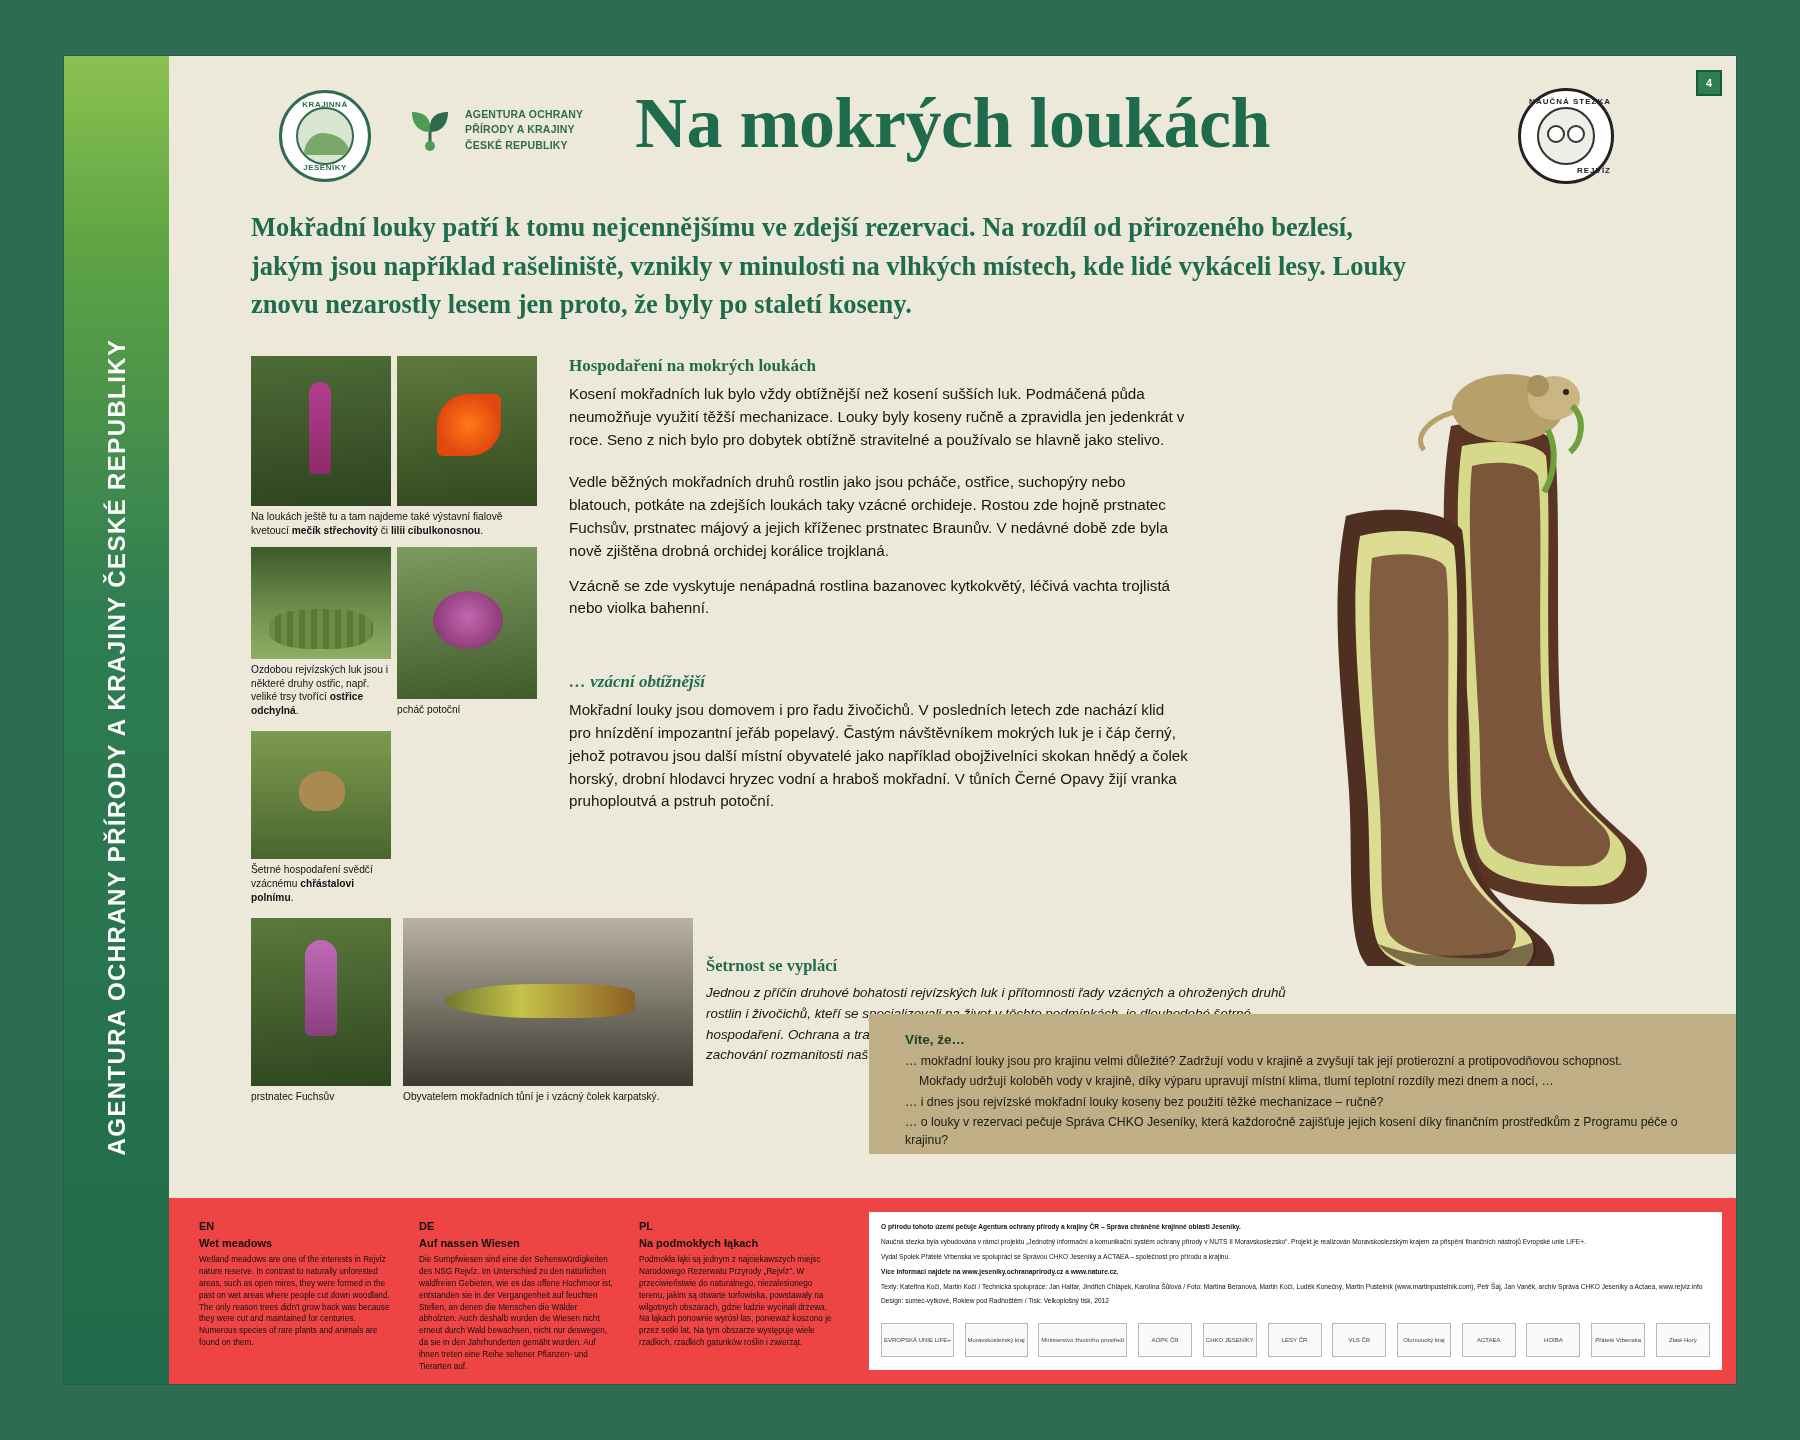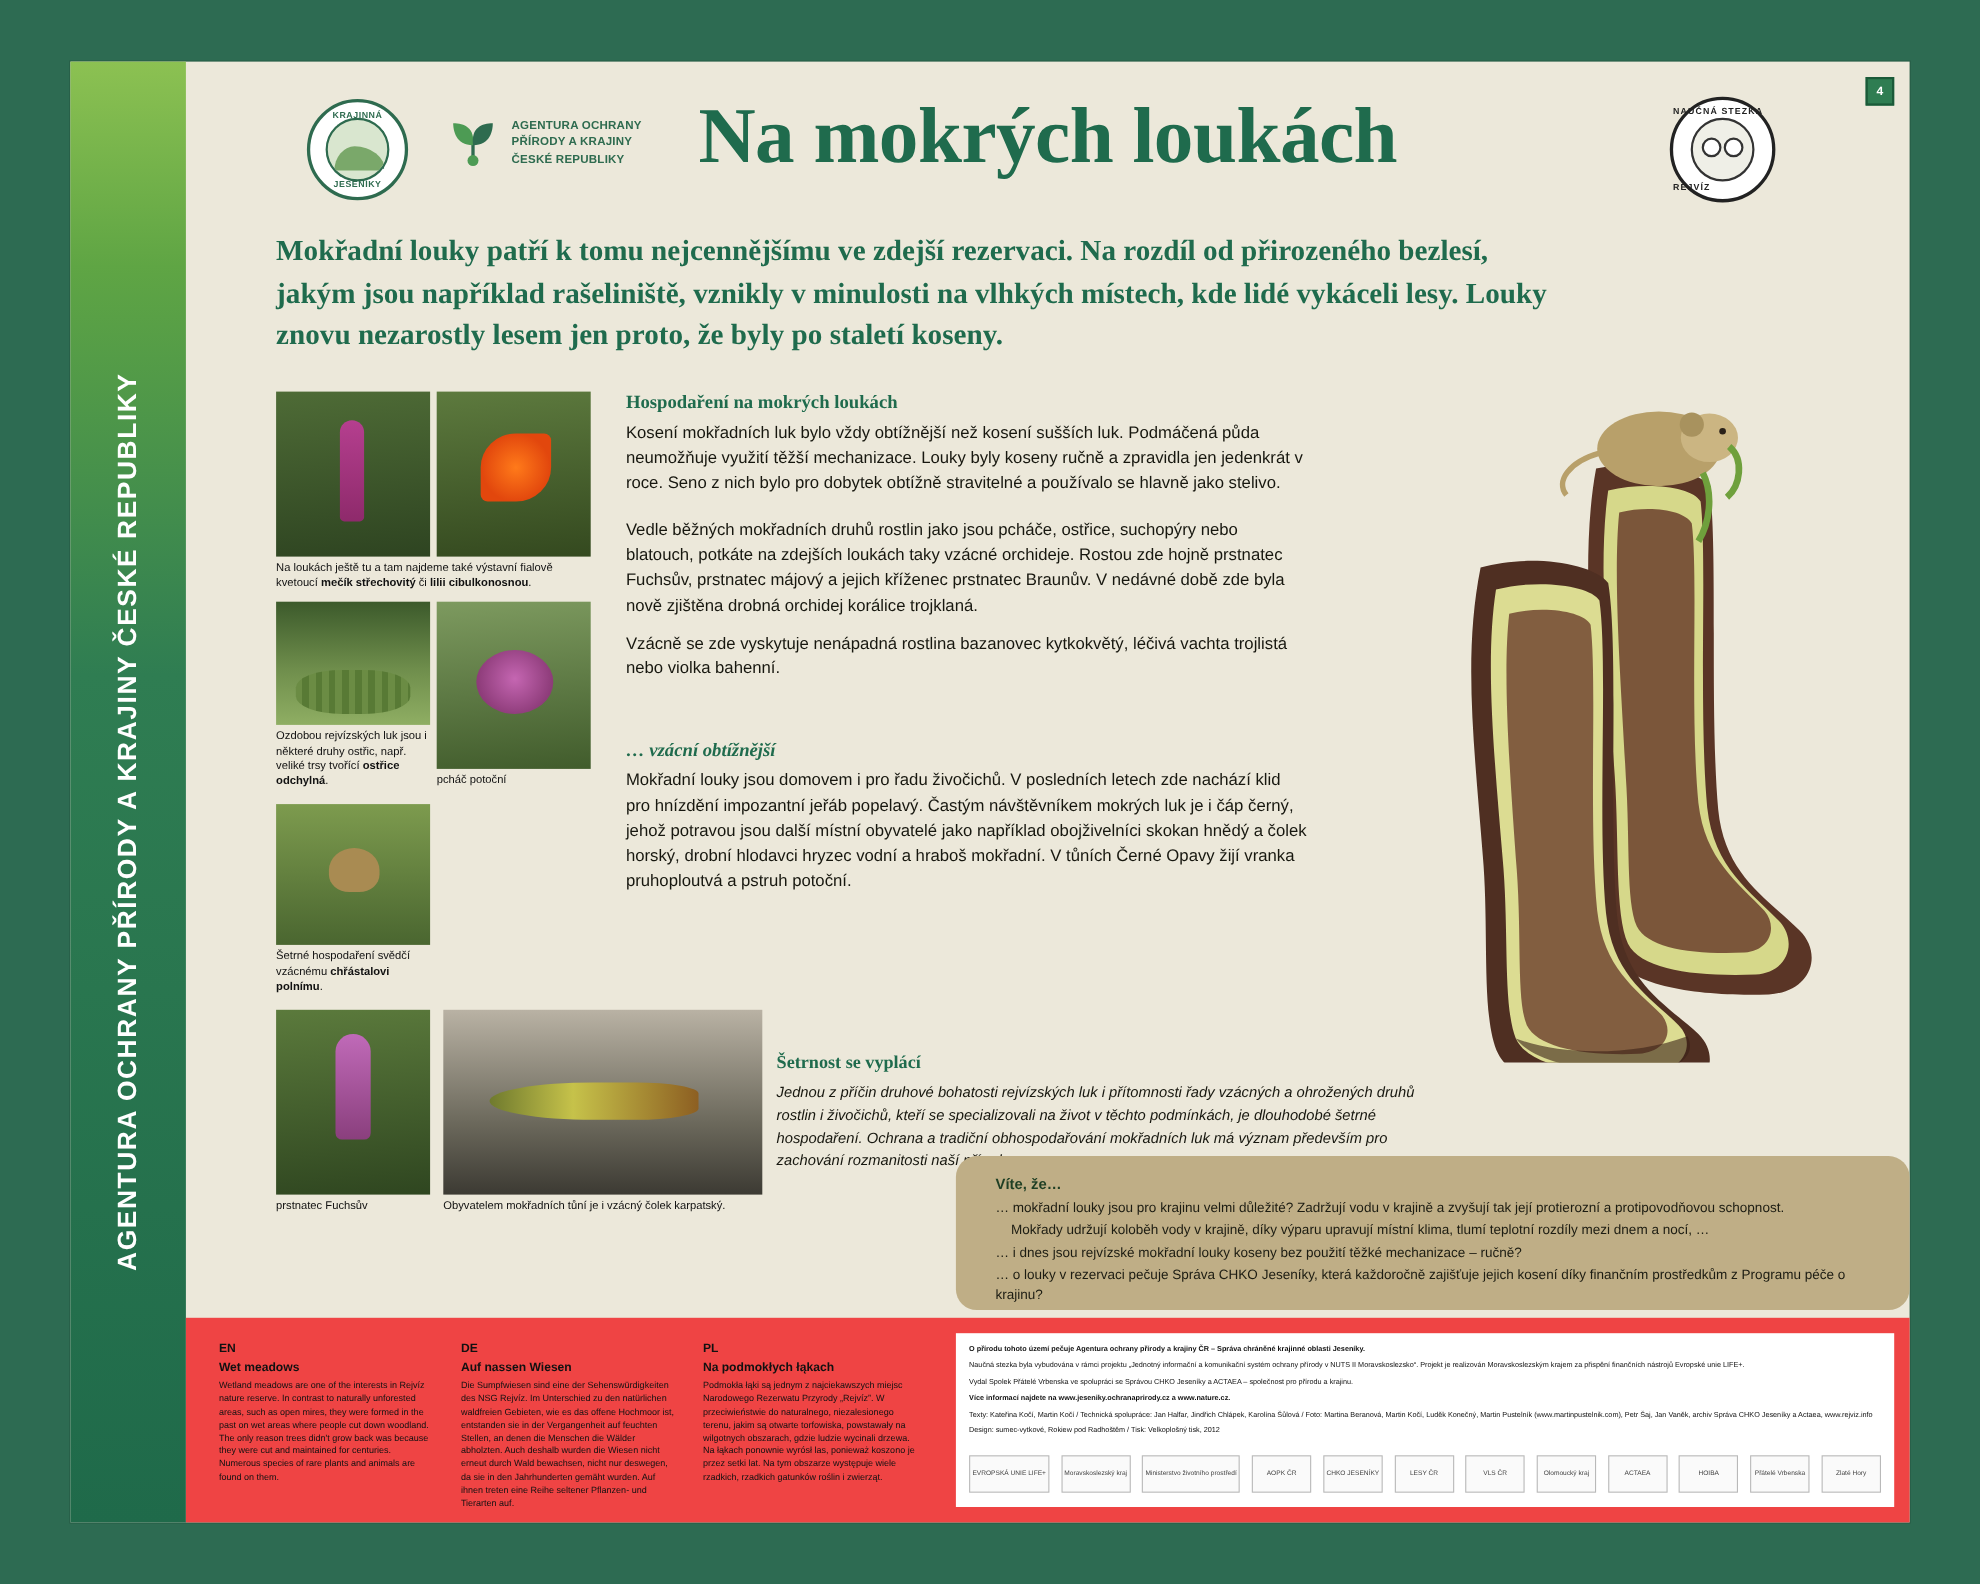"NAUČNÁ STEZKA" .logo-stezka .cap-top, .logo-stezka .cap-bot { text-align: left -> right }
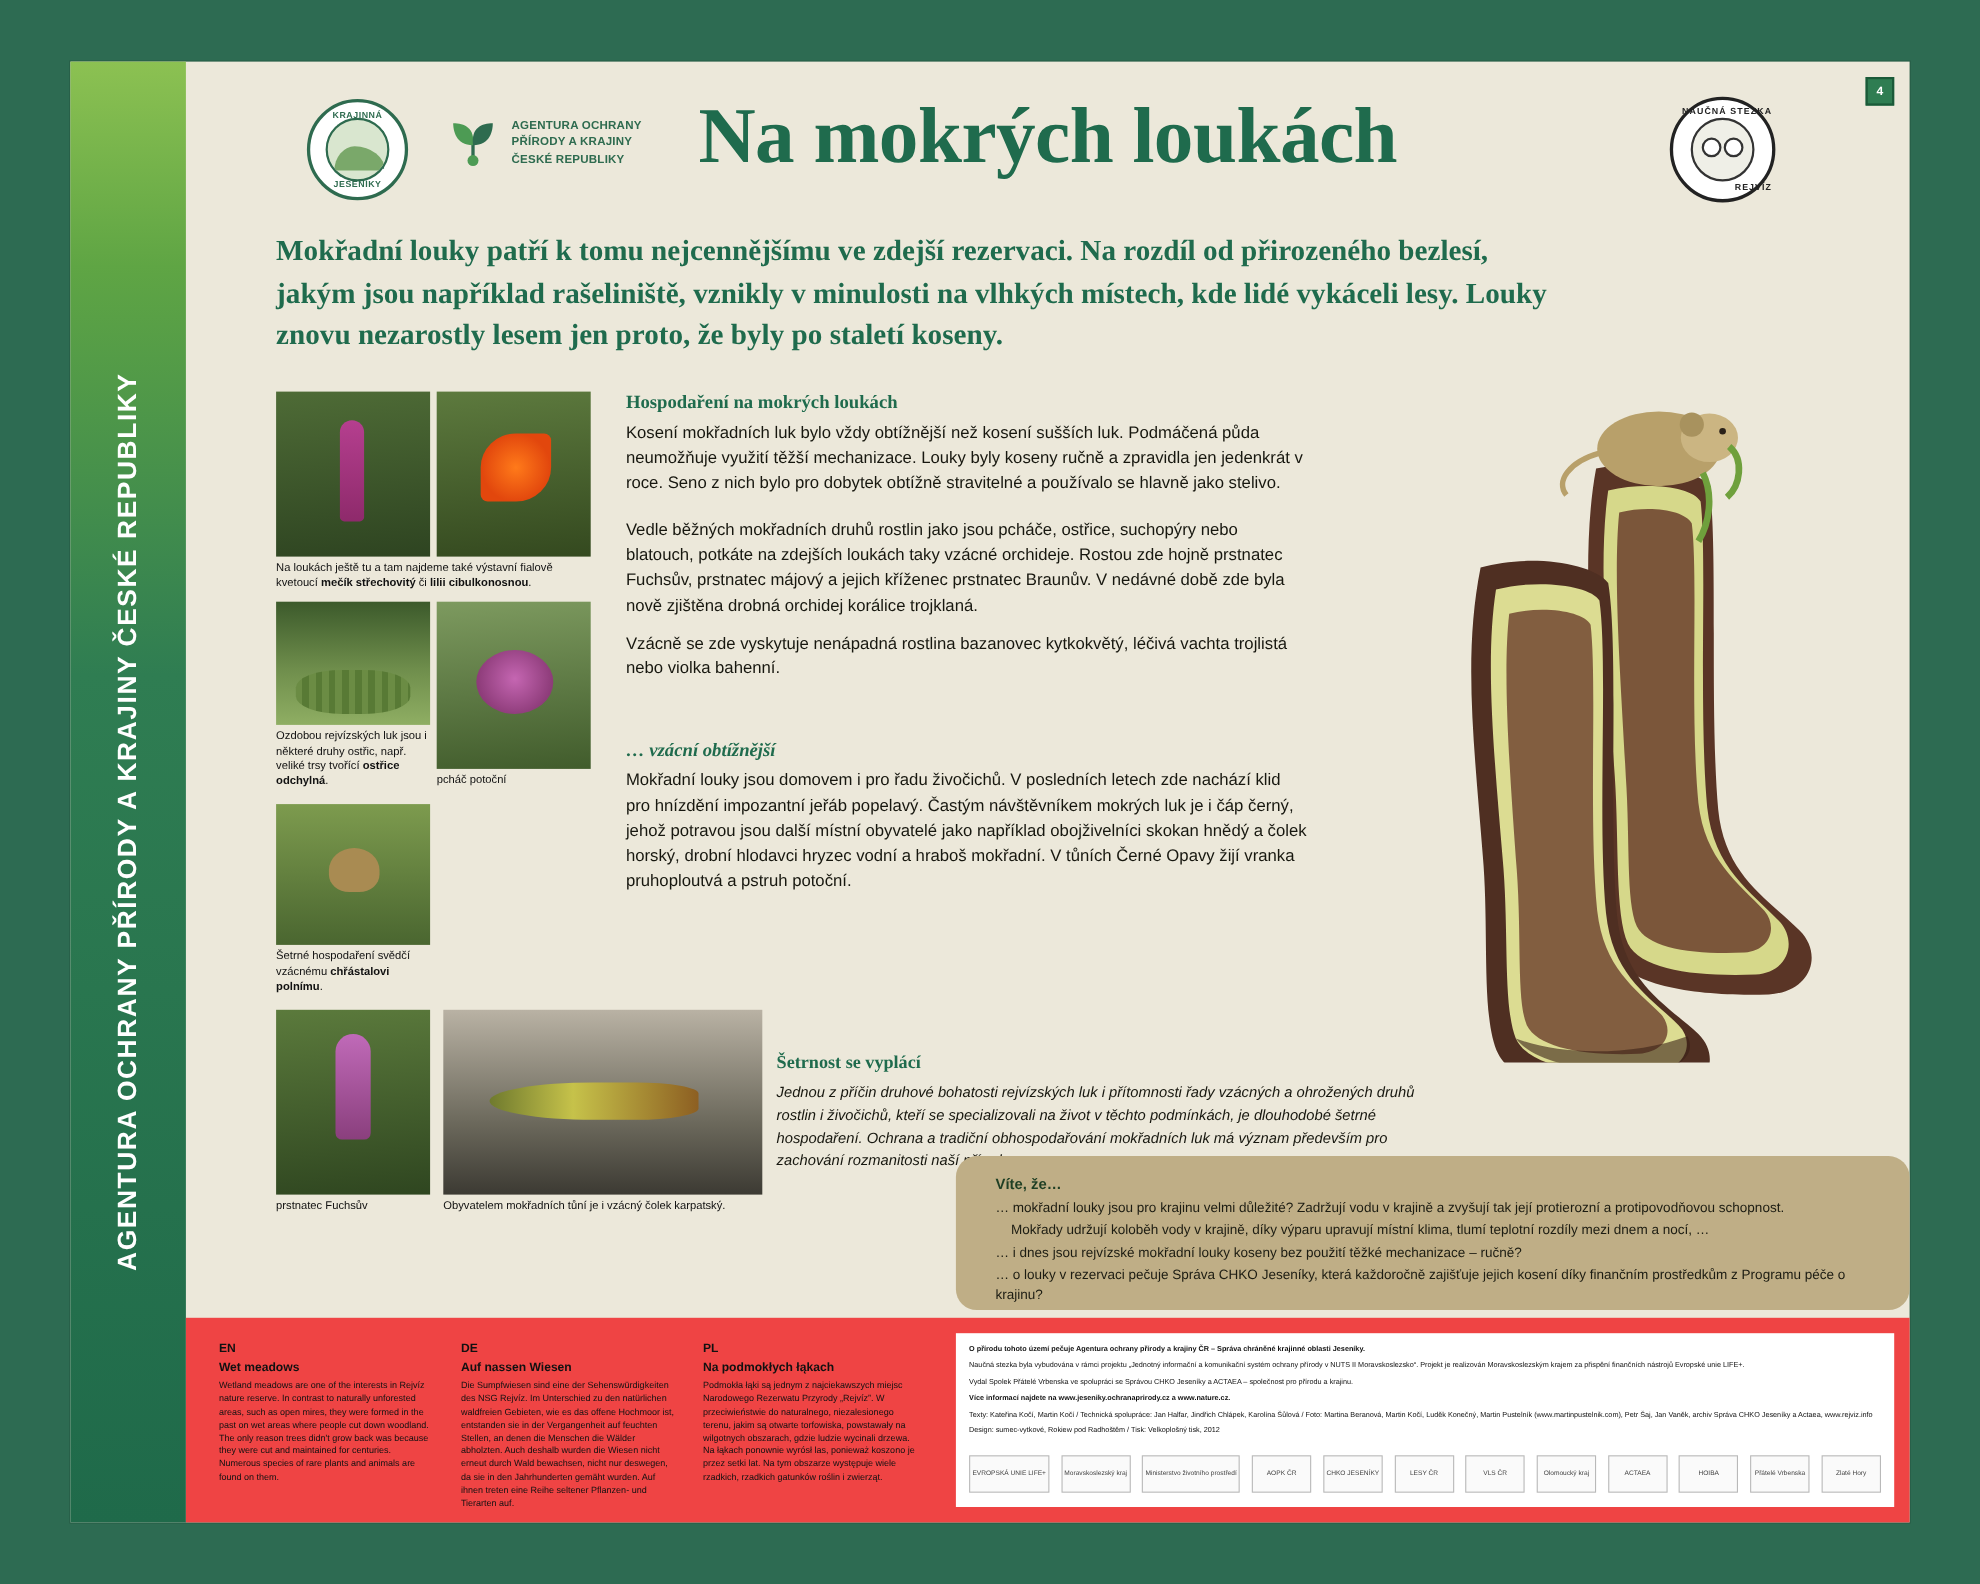"Víte, že…" .dyk { border-radius: 19px -> none; top: 995px -> 958px }
